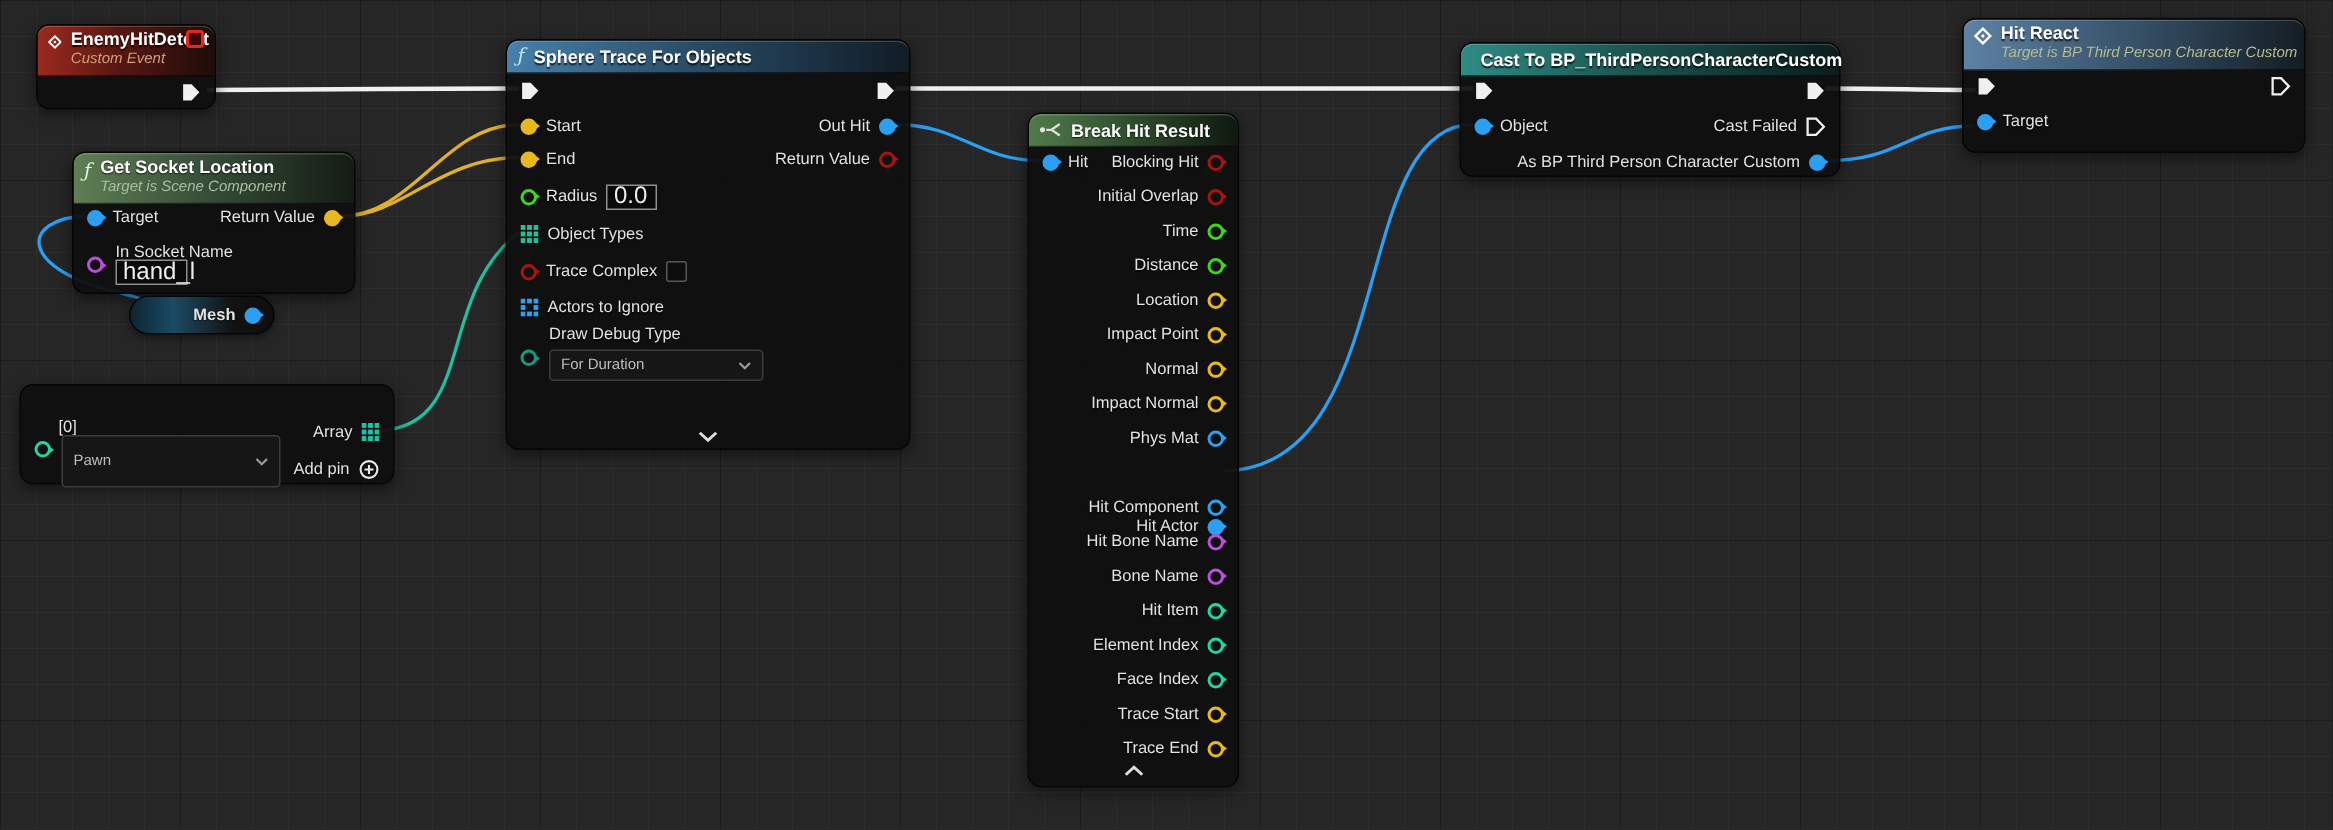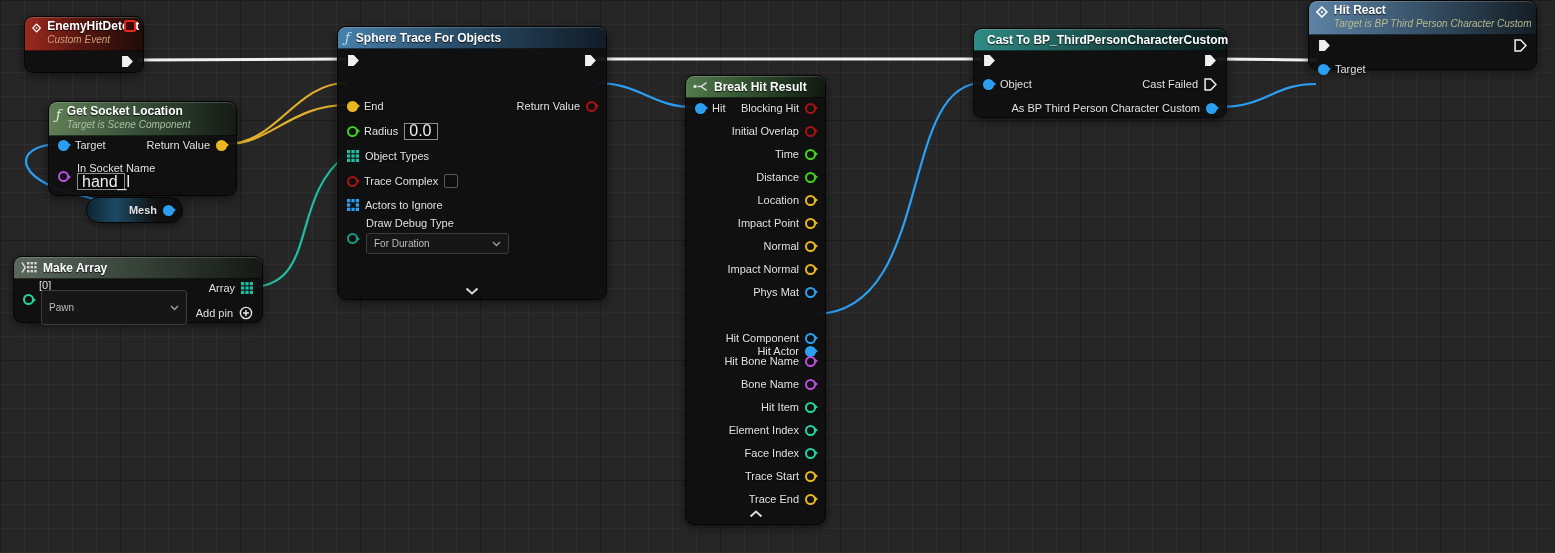"Hit React" div.node { height: 70px -> 90px; top: 0 -> 12px }
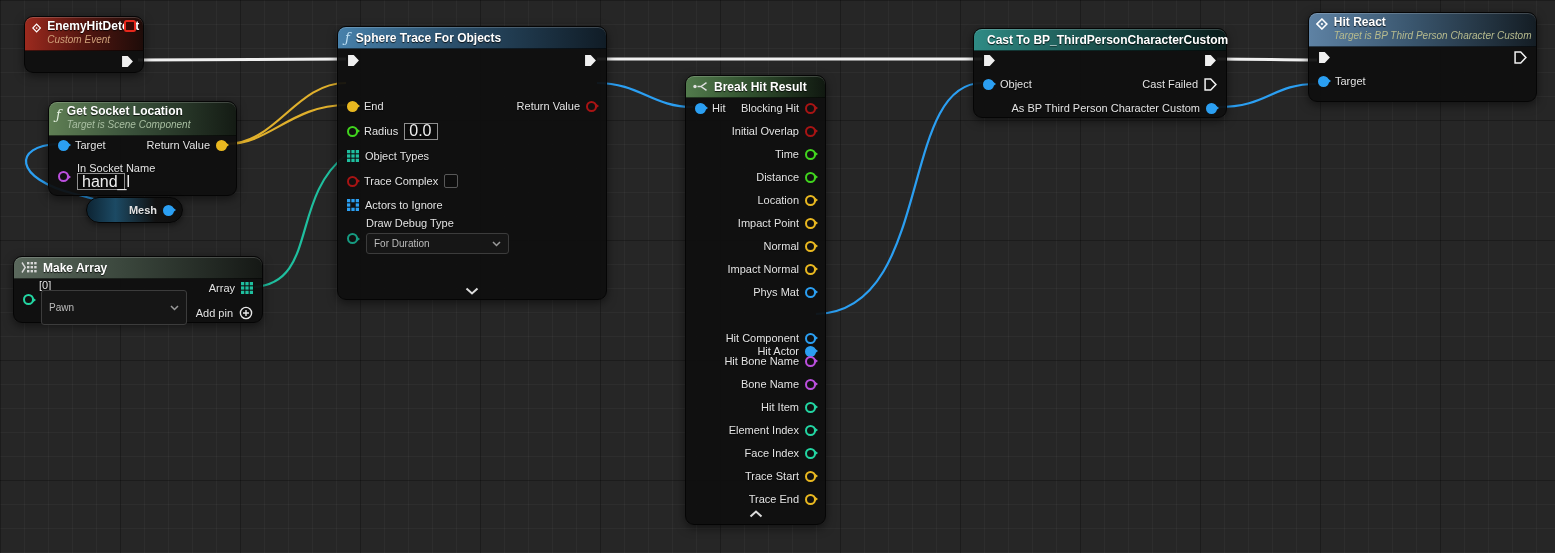"Start" div.row { html: none -> <div> <span> <span></span> <span>Start</span> </span> <span> <span>Out Hit</span> <span></span> </span> </div> }
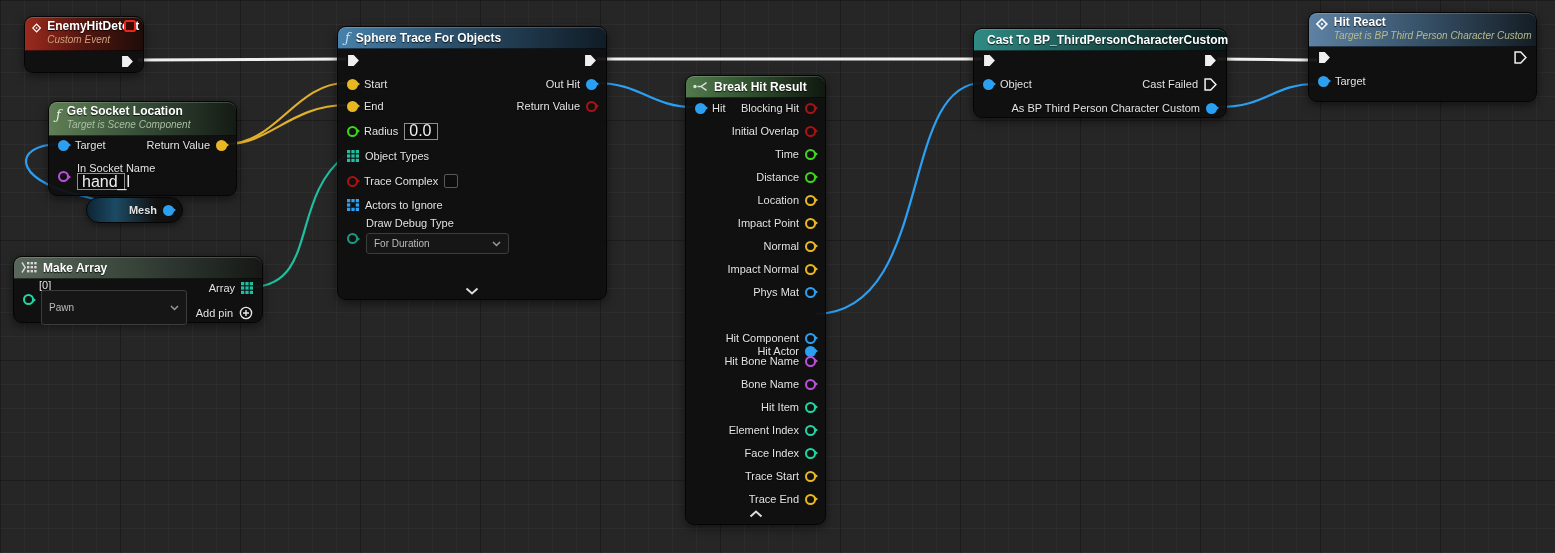"Make Array" div.hdr { html: <div> <svg> <path></path> <g> <rect></rect> <rect></rect> <rect></rect> <rect></rect> <rect></rect> <rect></rect> <rect></rect> <rect></rect> <rect></rect> </g> </svg> <span>Make Array</span> </div> -> none }
